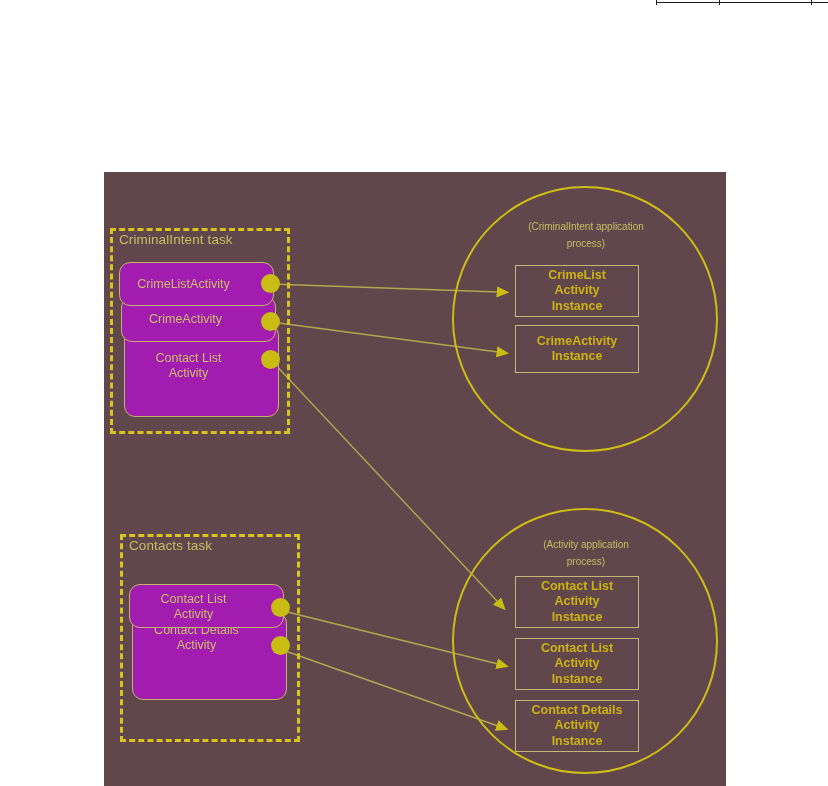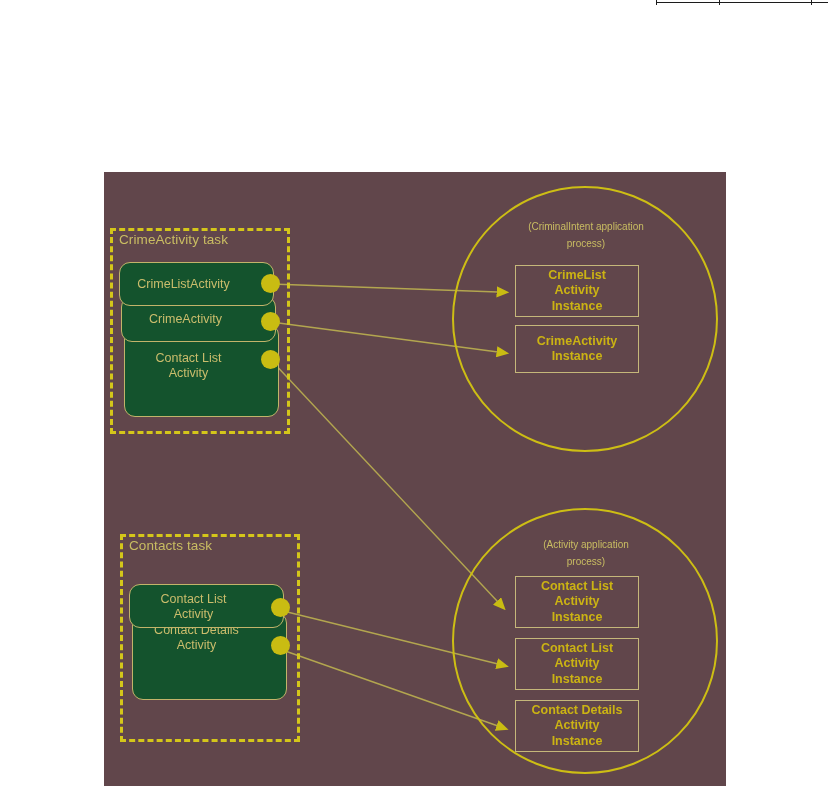"CrimeActivity task" div.task-label { text: CrimeActivity -> CriminalIntent }
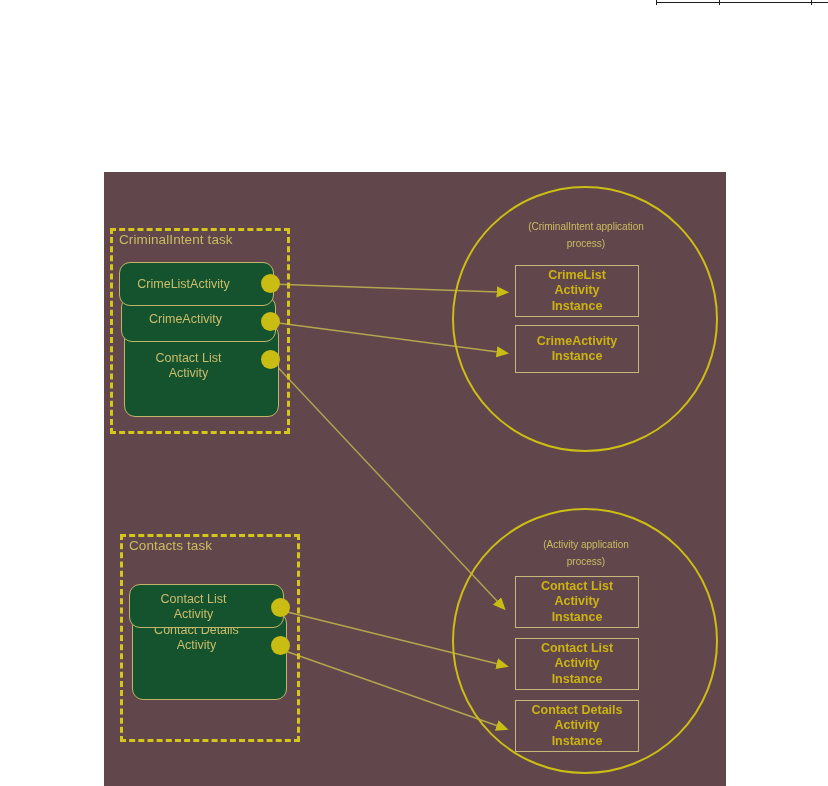"CrimeListActivity" .act-card { background: #14532d -> #a21caf }
